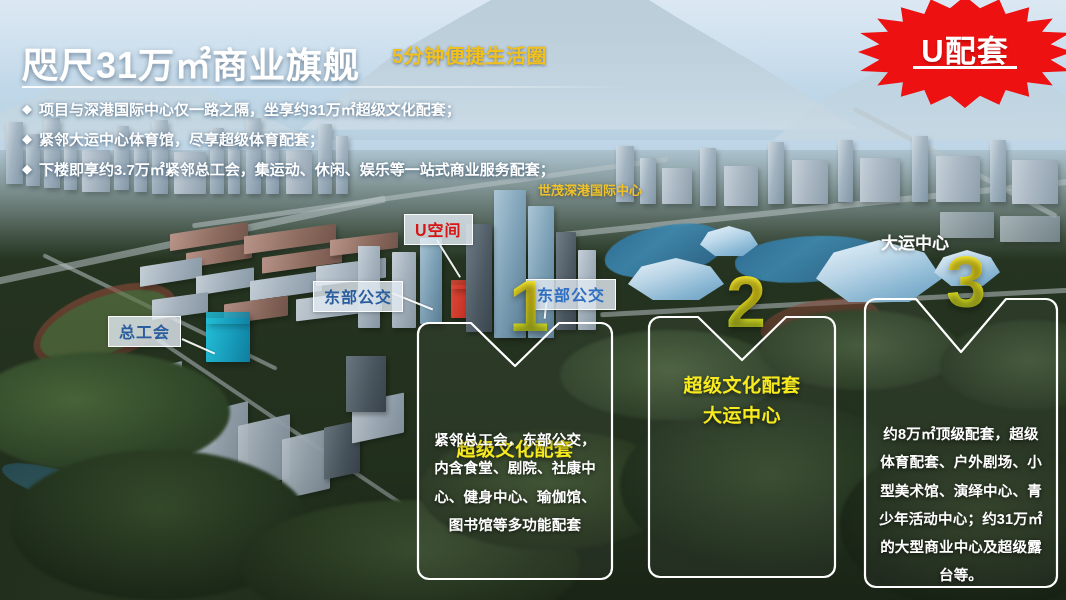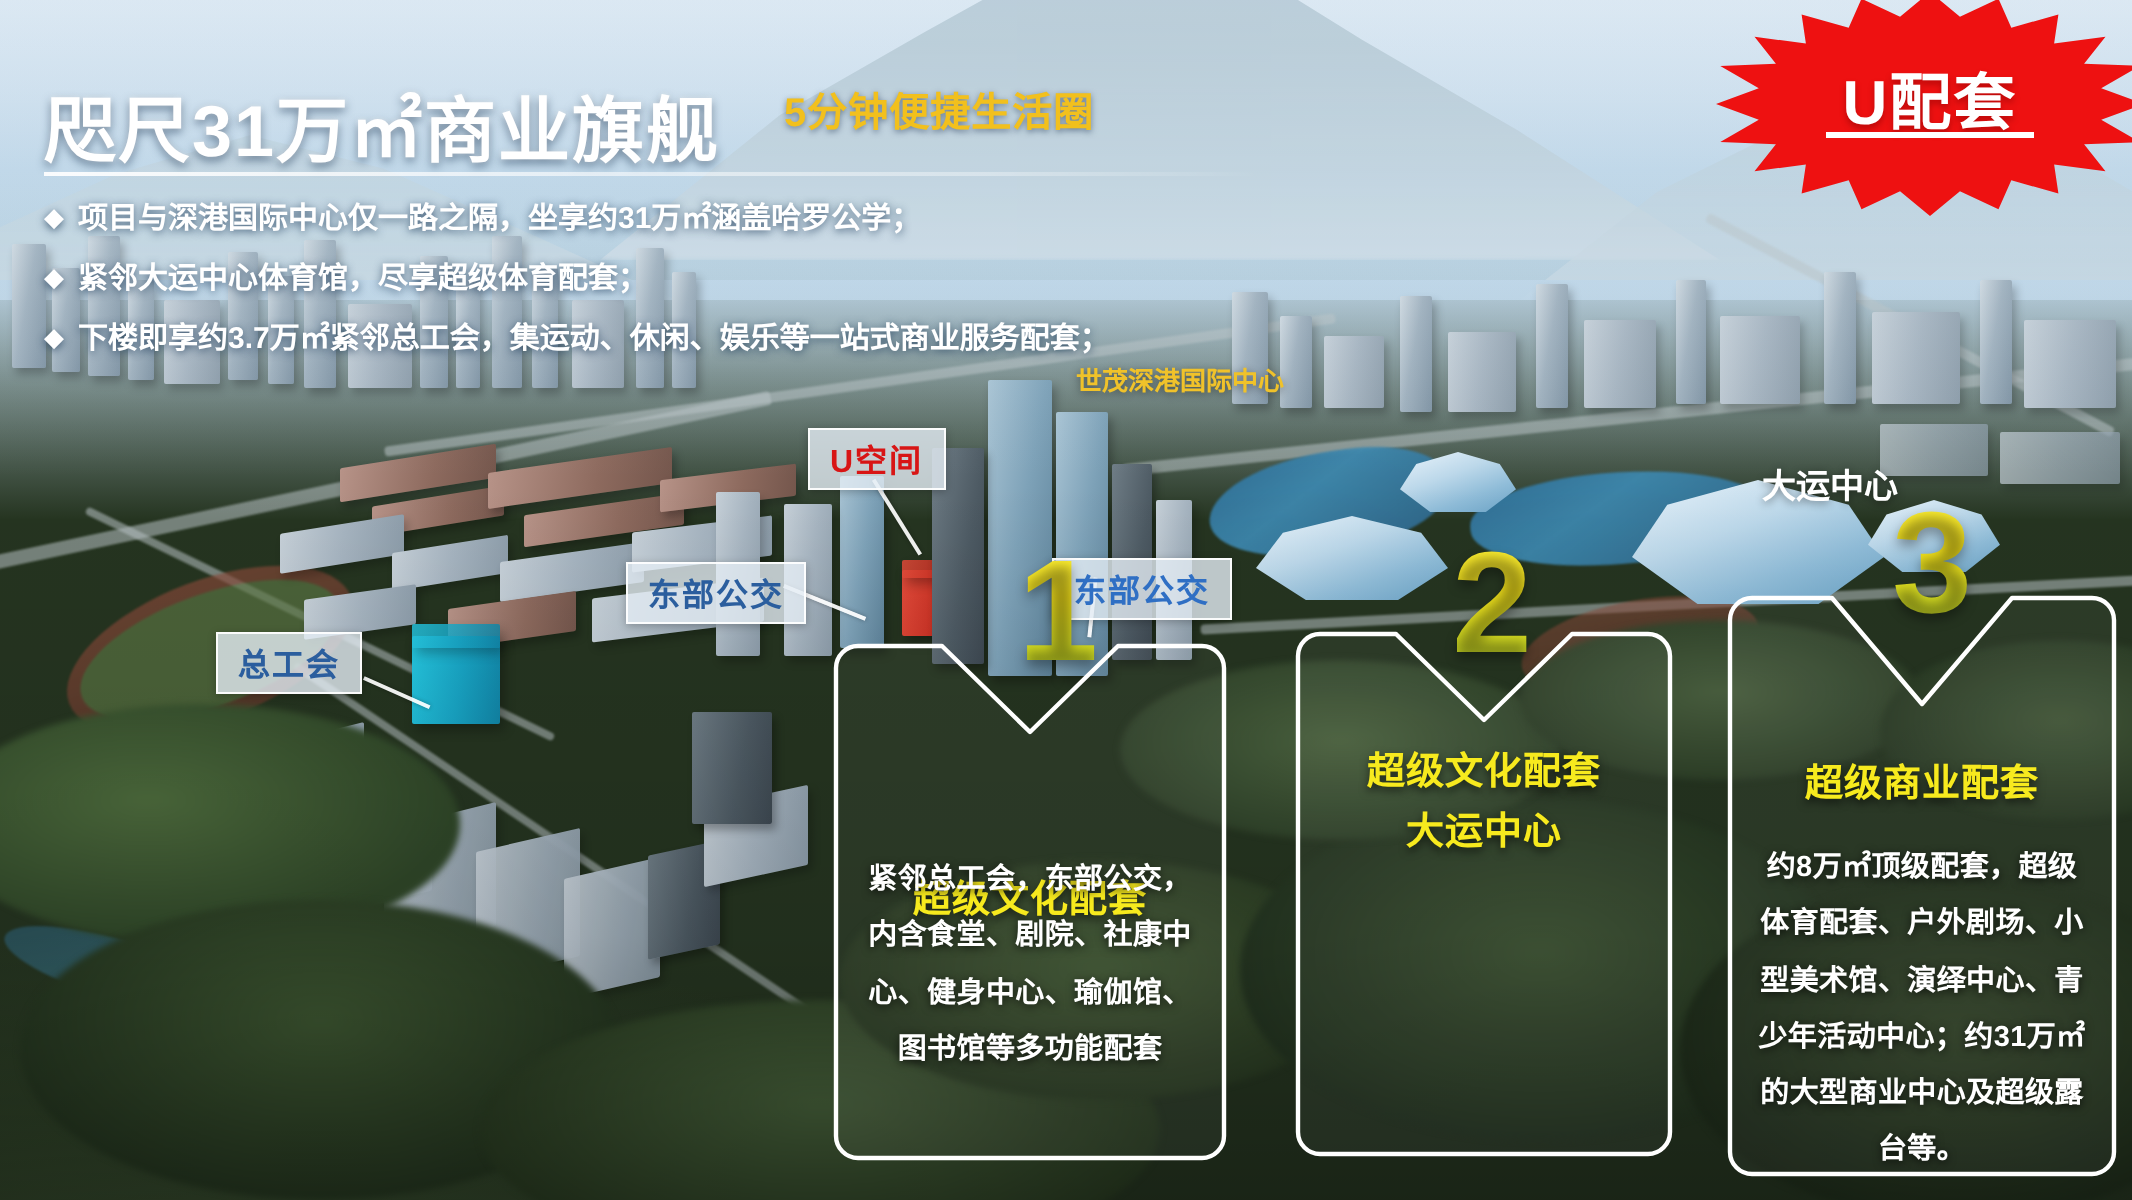"项目与深港国际中心仅一路之隔，坐享约31万㎡涵盖哈罗公学；" span { text: 涵盖哈罗公学 -> 超级文化配套 }
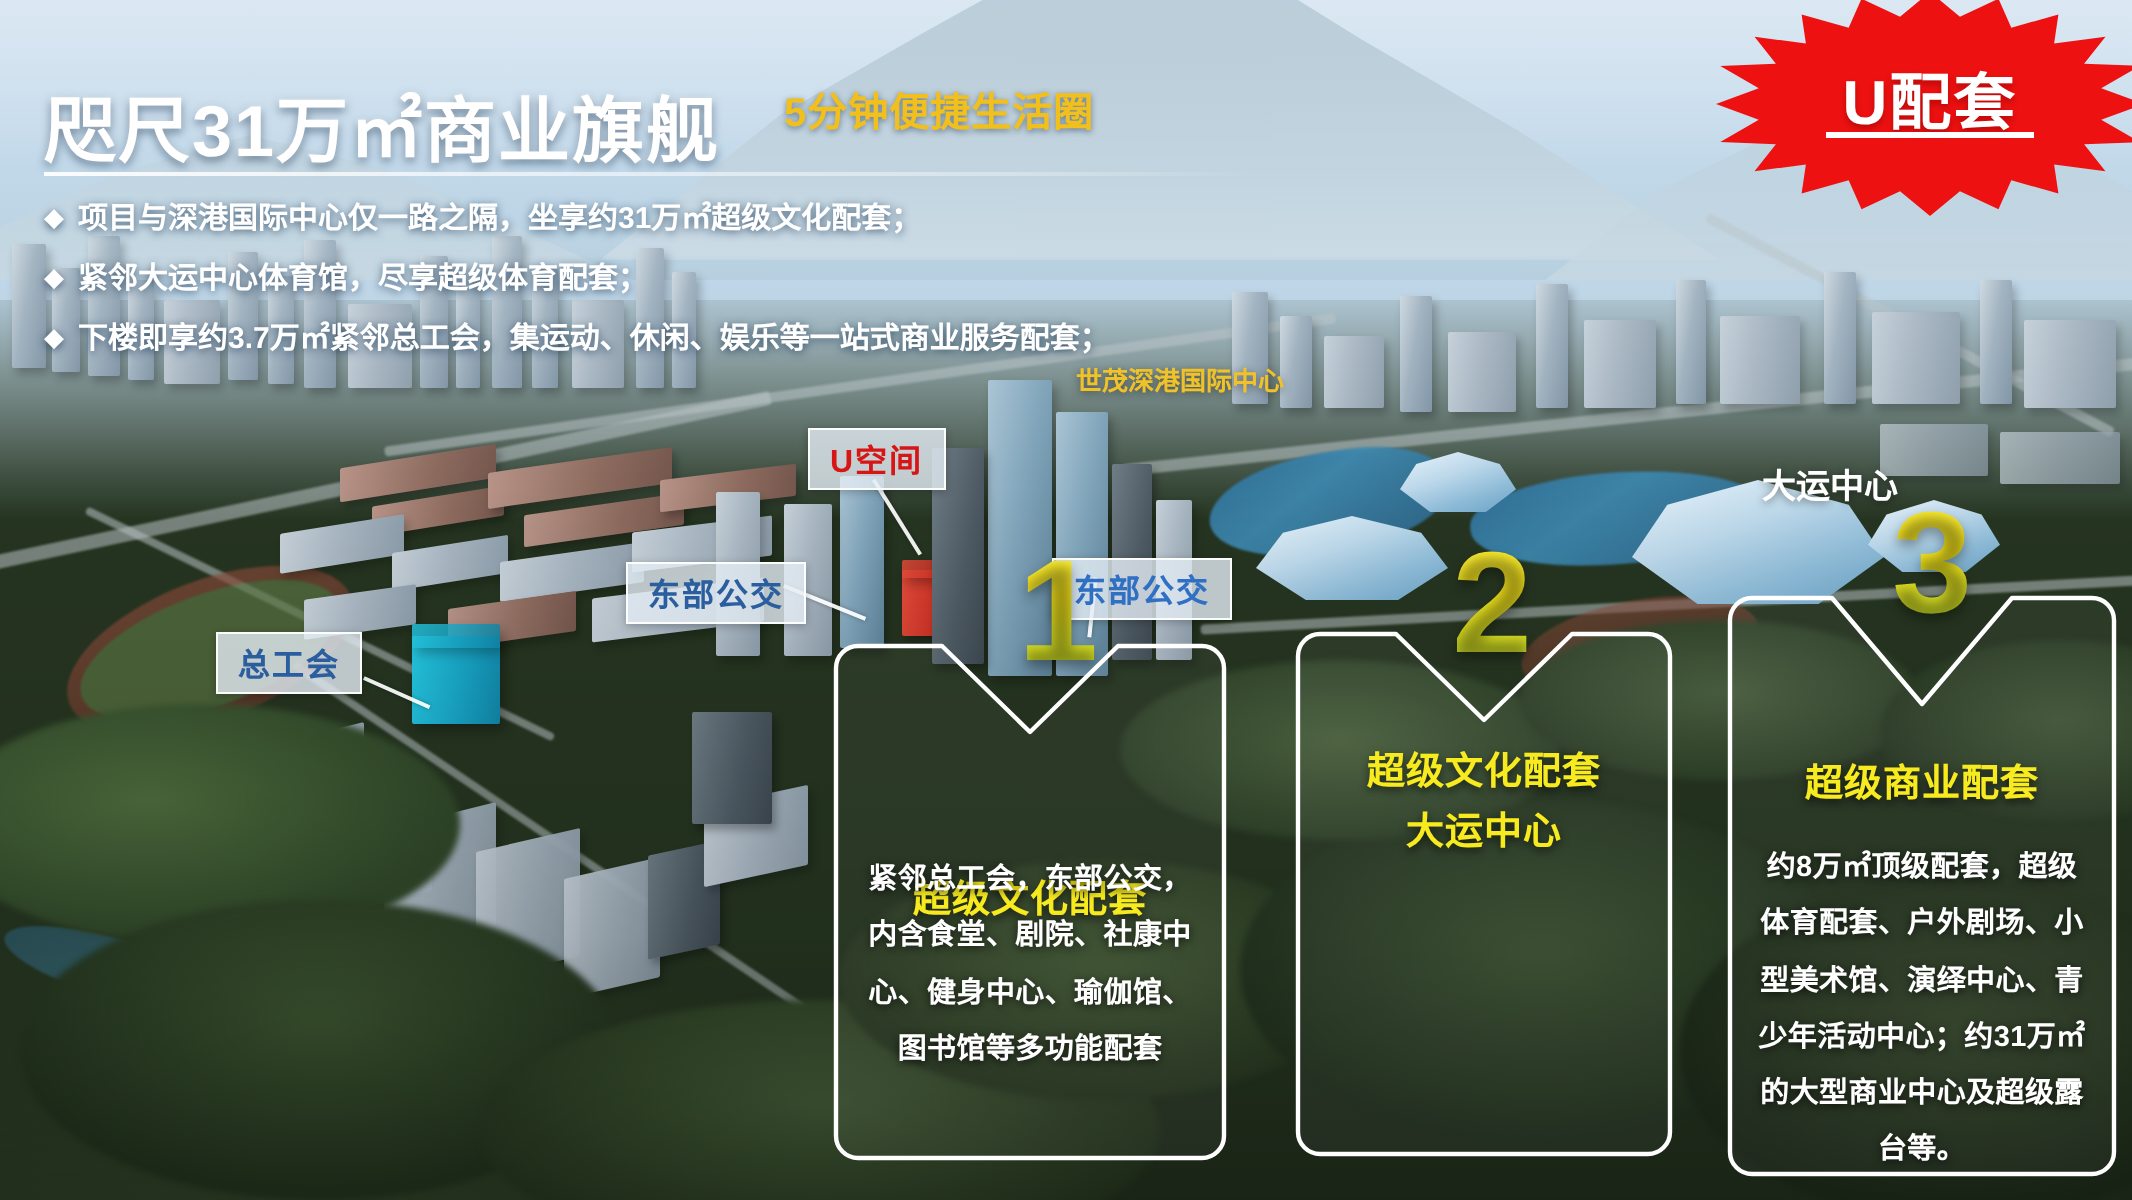"超级商业配套" div.ptitle { html: <div>超级商业配套</div> -> none }
